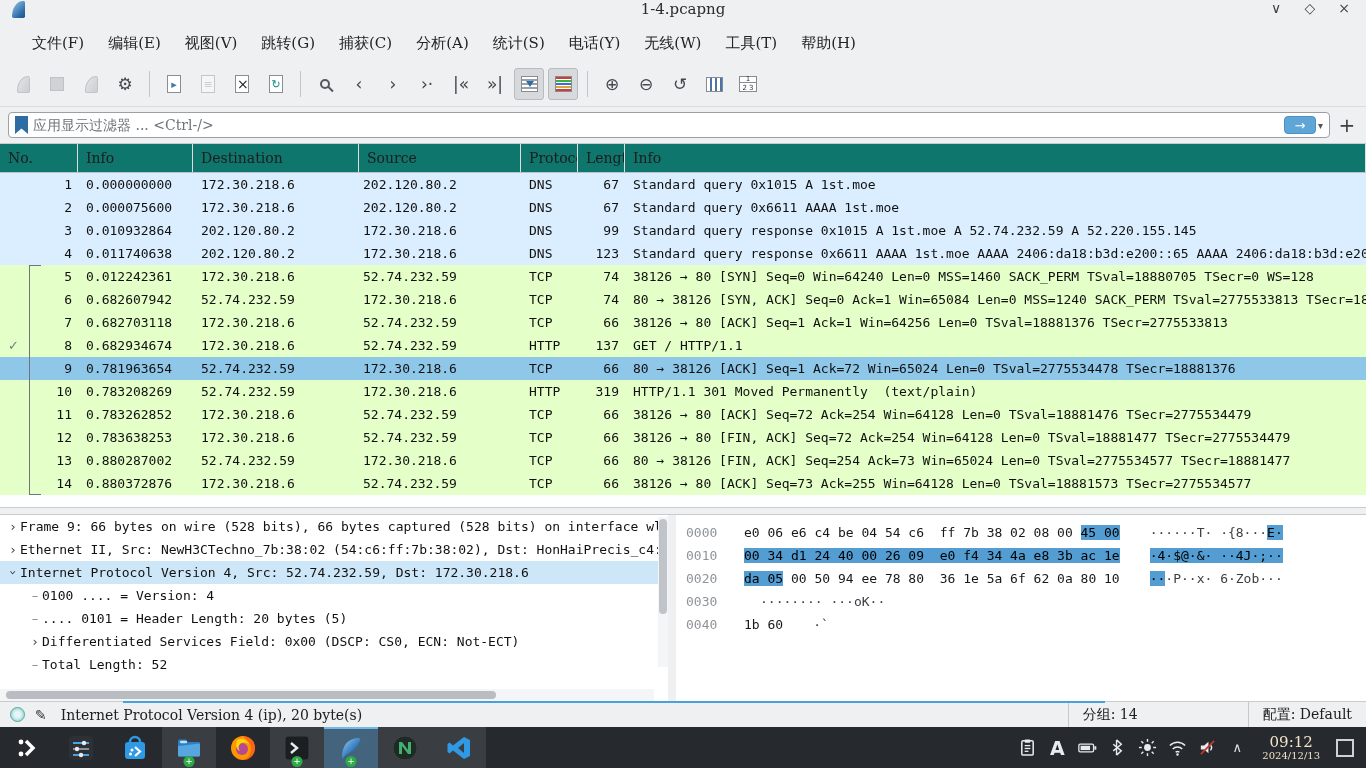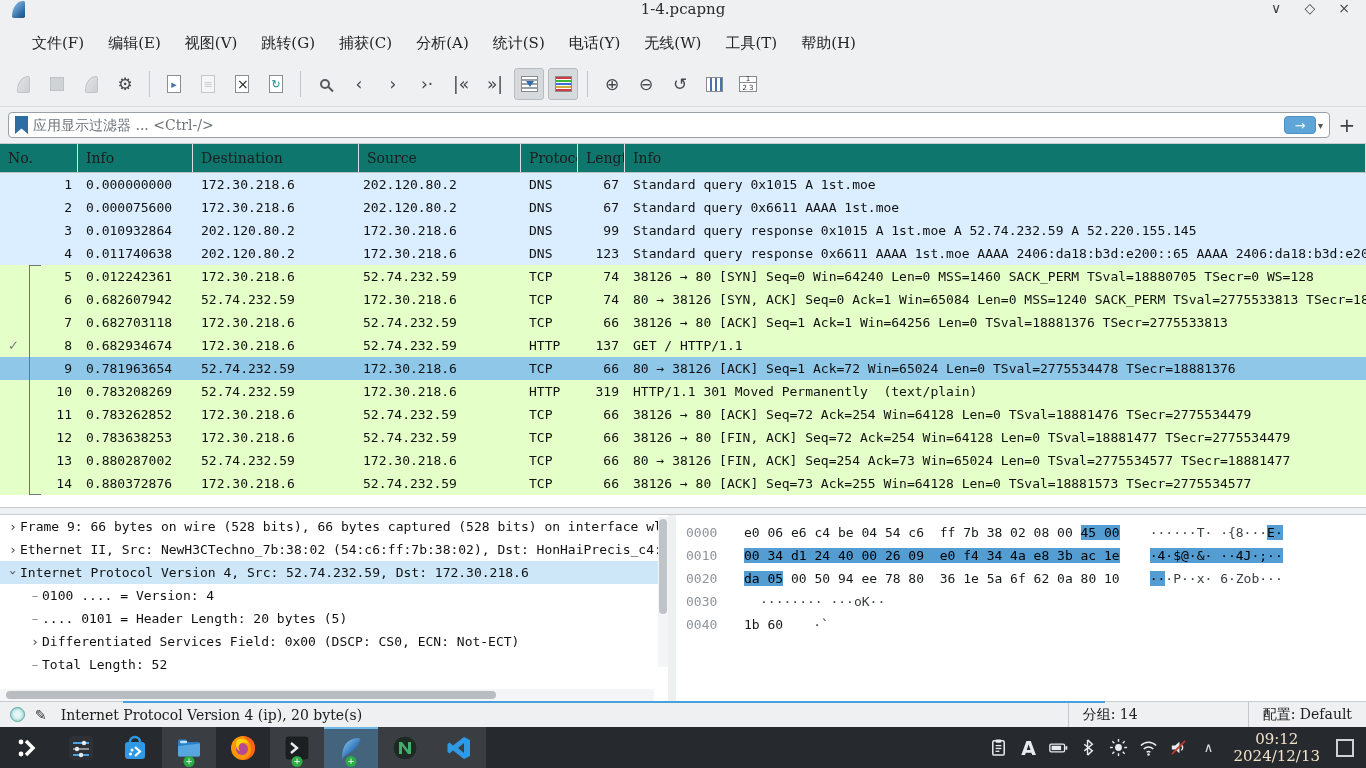"2024/12/13" .clock .d { font-size: 15px -> 10px }
